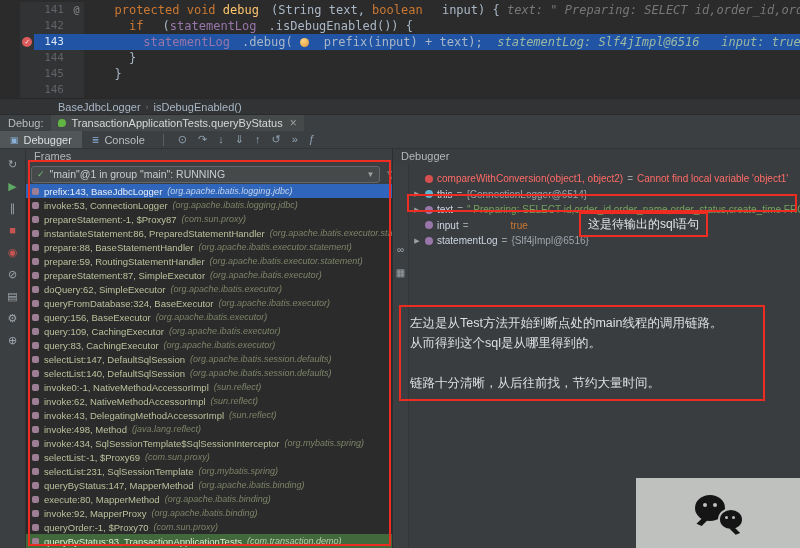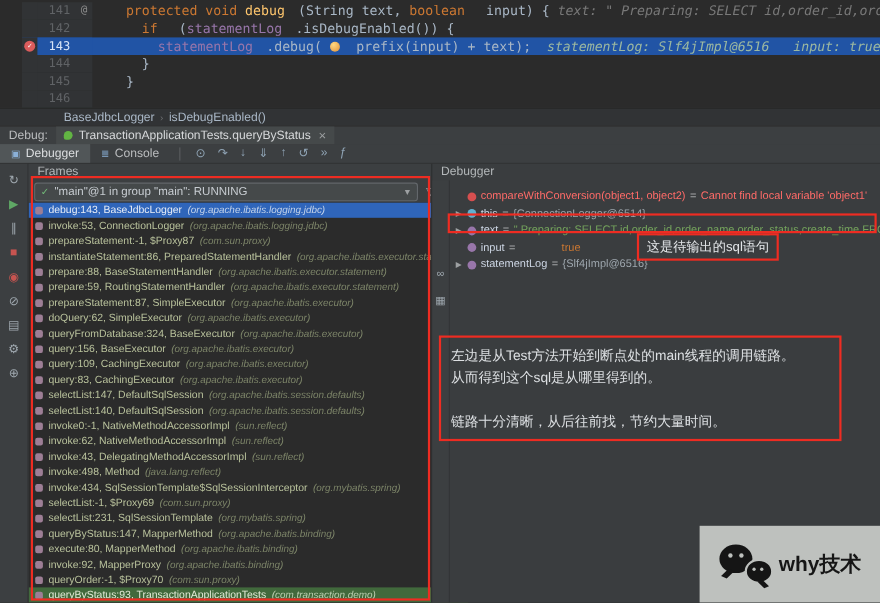"debug:143, BaseJdbcLogger" span { text: debug:143 -> prefix:143 }
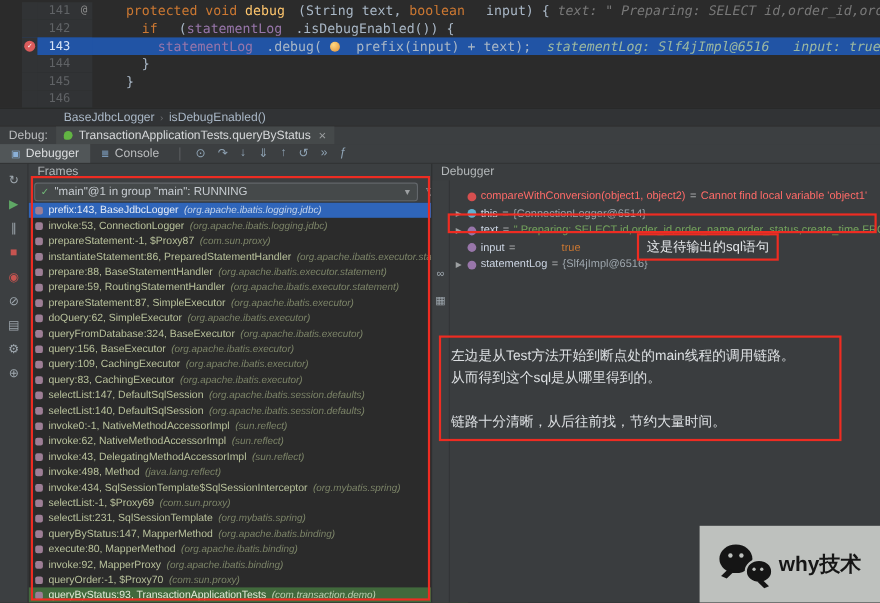"why技术" span.wm-text { html: <span>why技术</span> -> none }
